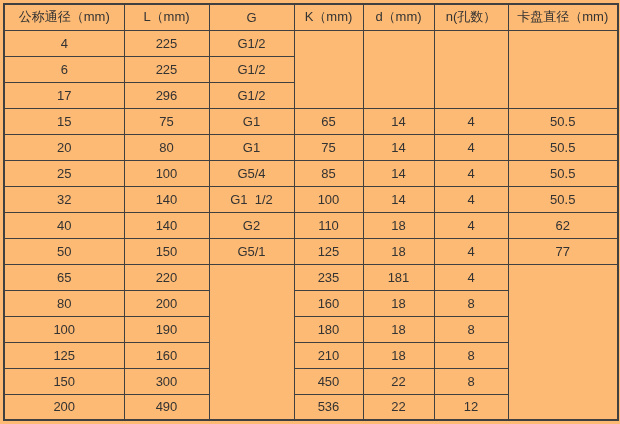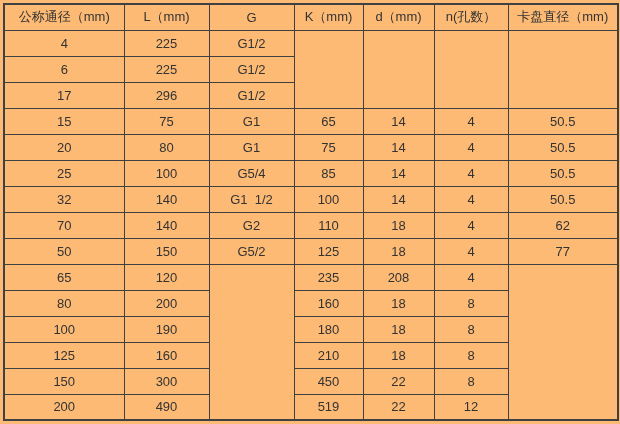"70" td { text: 70 -> 40 }
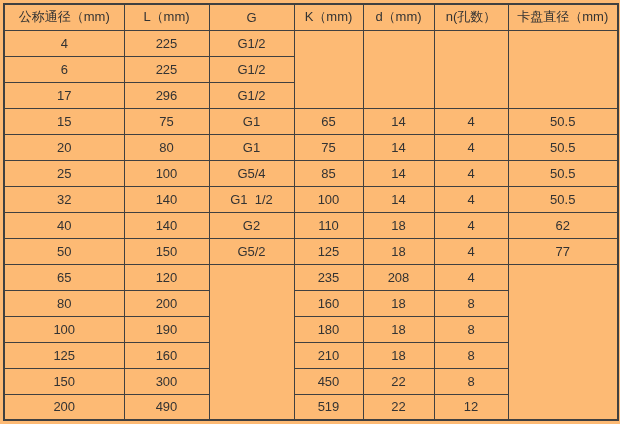"G5/2" td { text: G5/2 -> G5/1 }
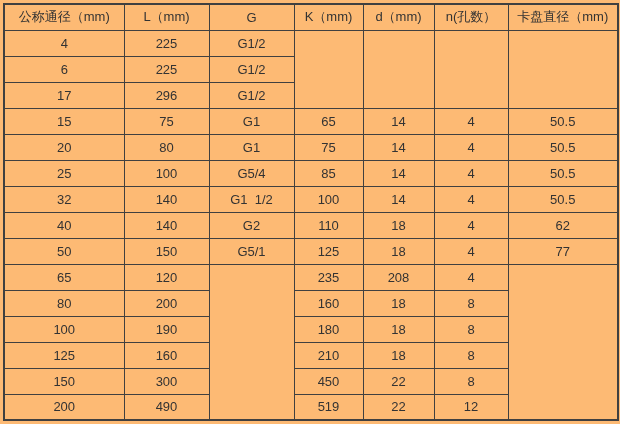"120" td { text: 120 -> 220 }
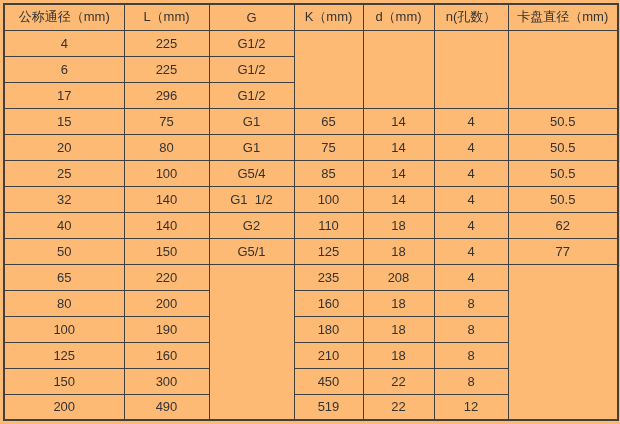"208" td { text: 208 -> 181 }
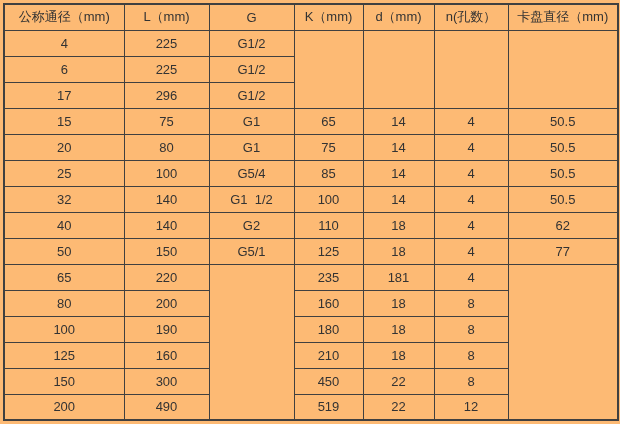"519" td { text: 519 -> 536 }
